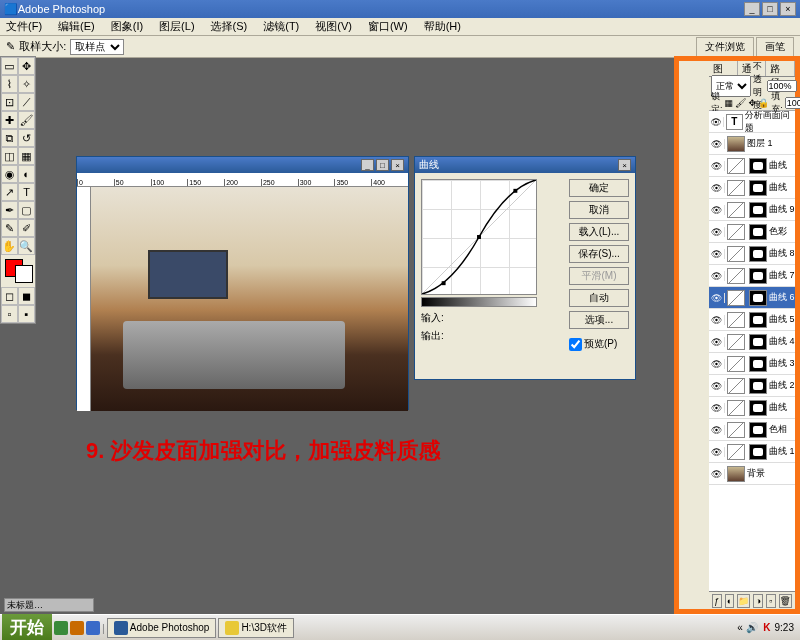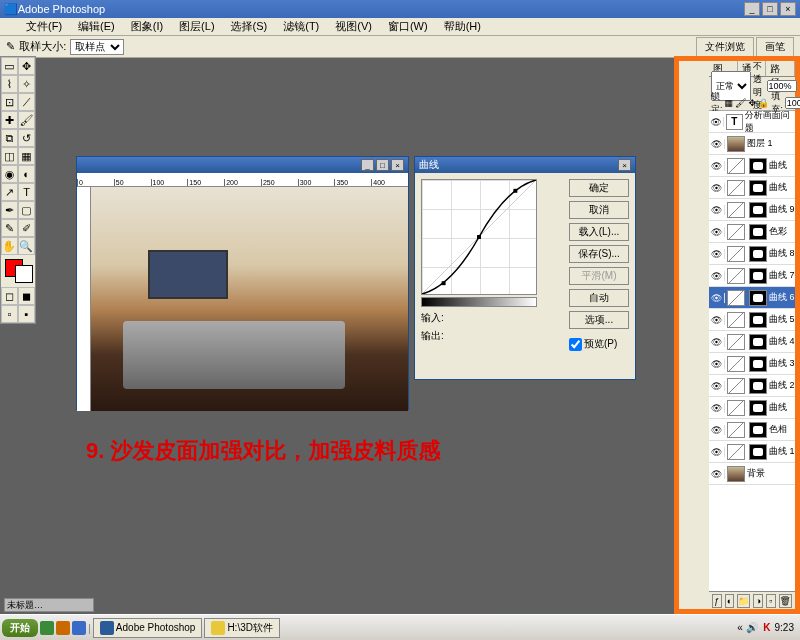"文件(F)" .menubar { padding: 0 20px -> 0 0 }
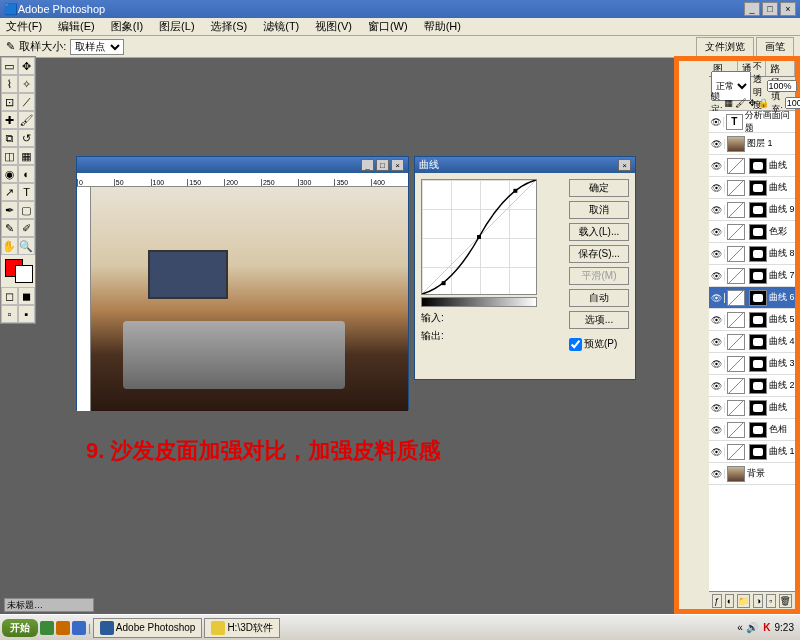"正常" .layers .opts select { height: 30px -> 22px }
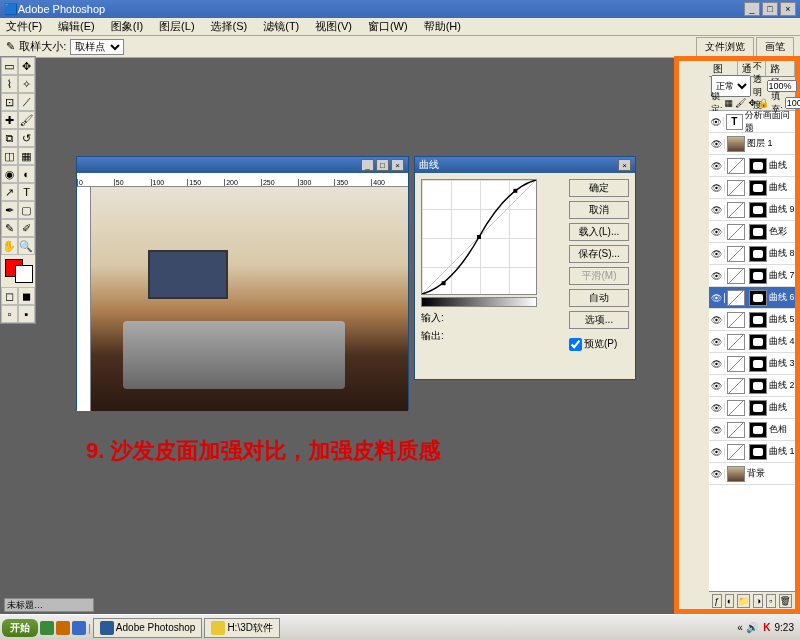"开始" .taskbar .start { border-radius: 6px -> 0; font-size: 10px -> 17px }
